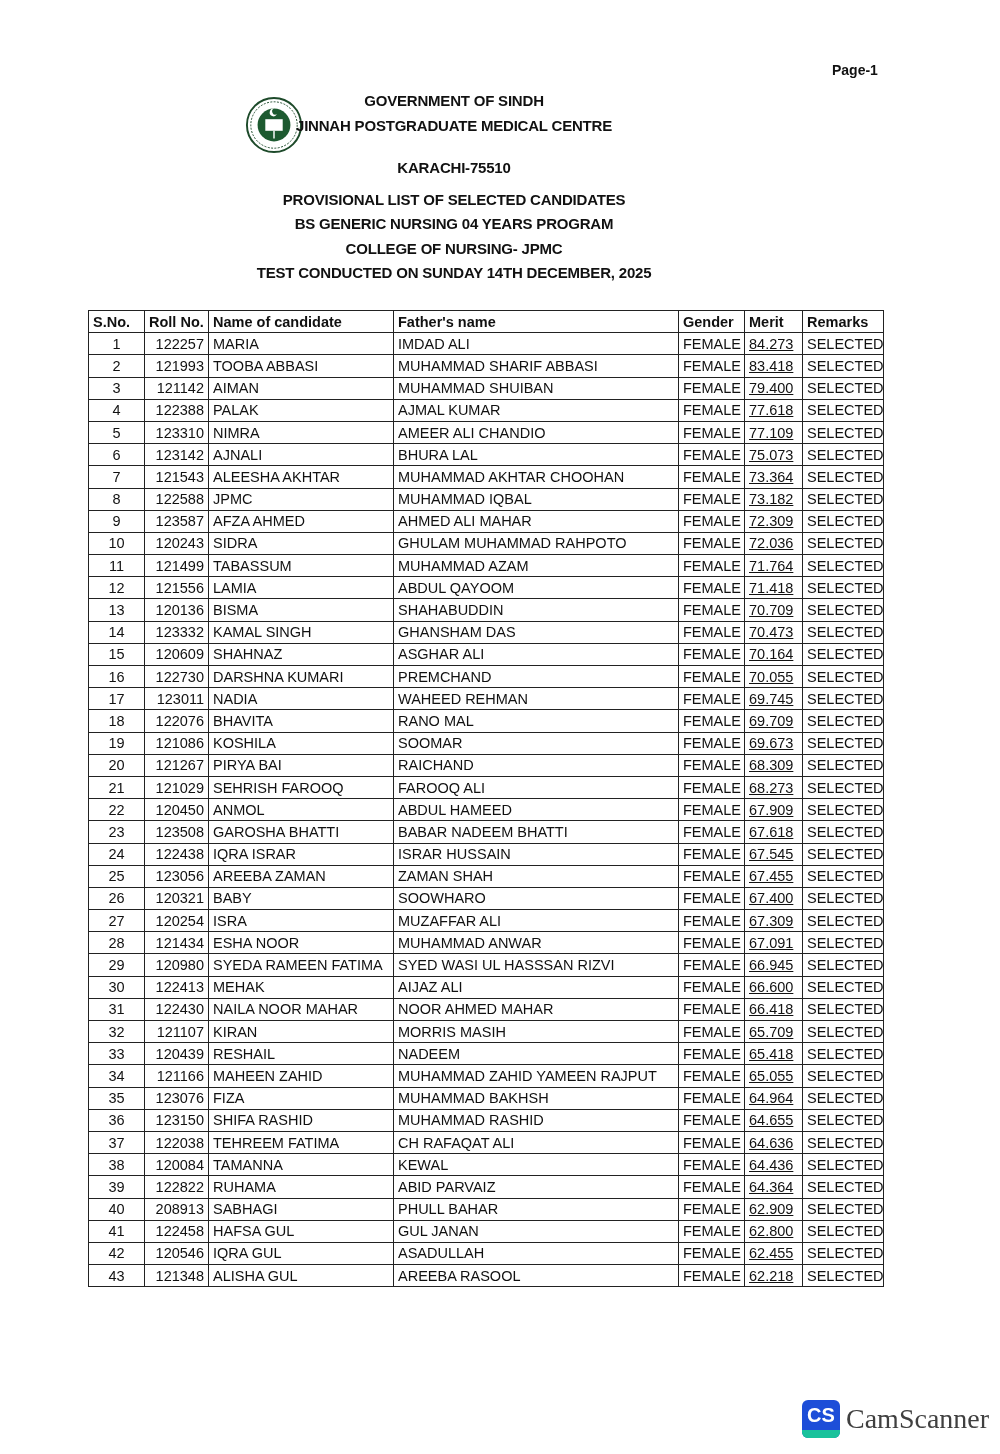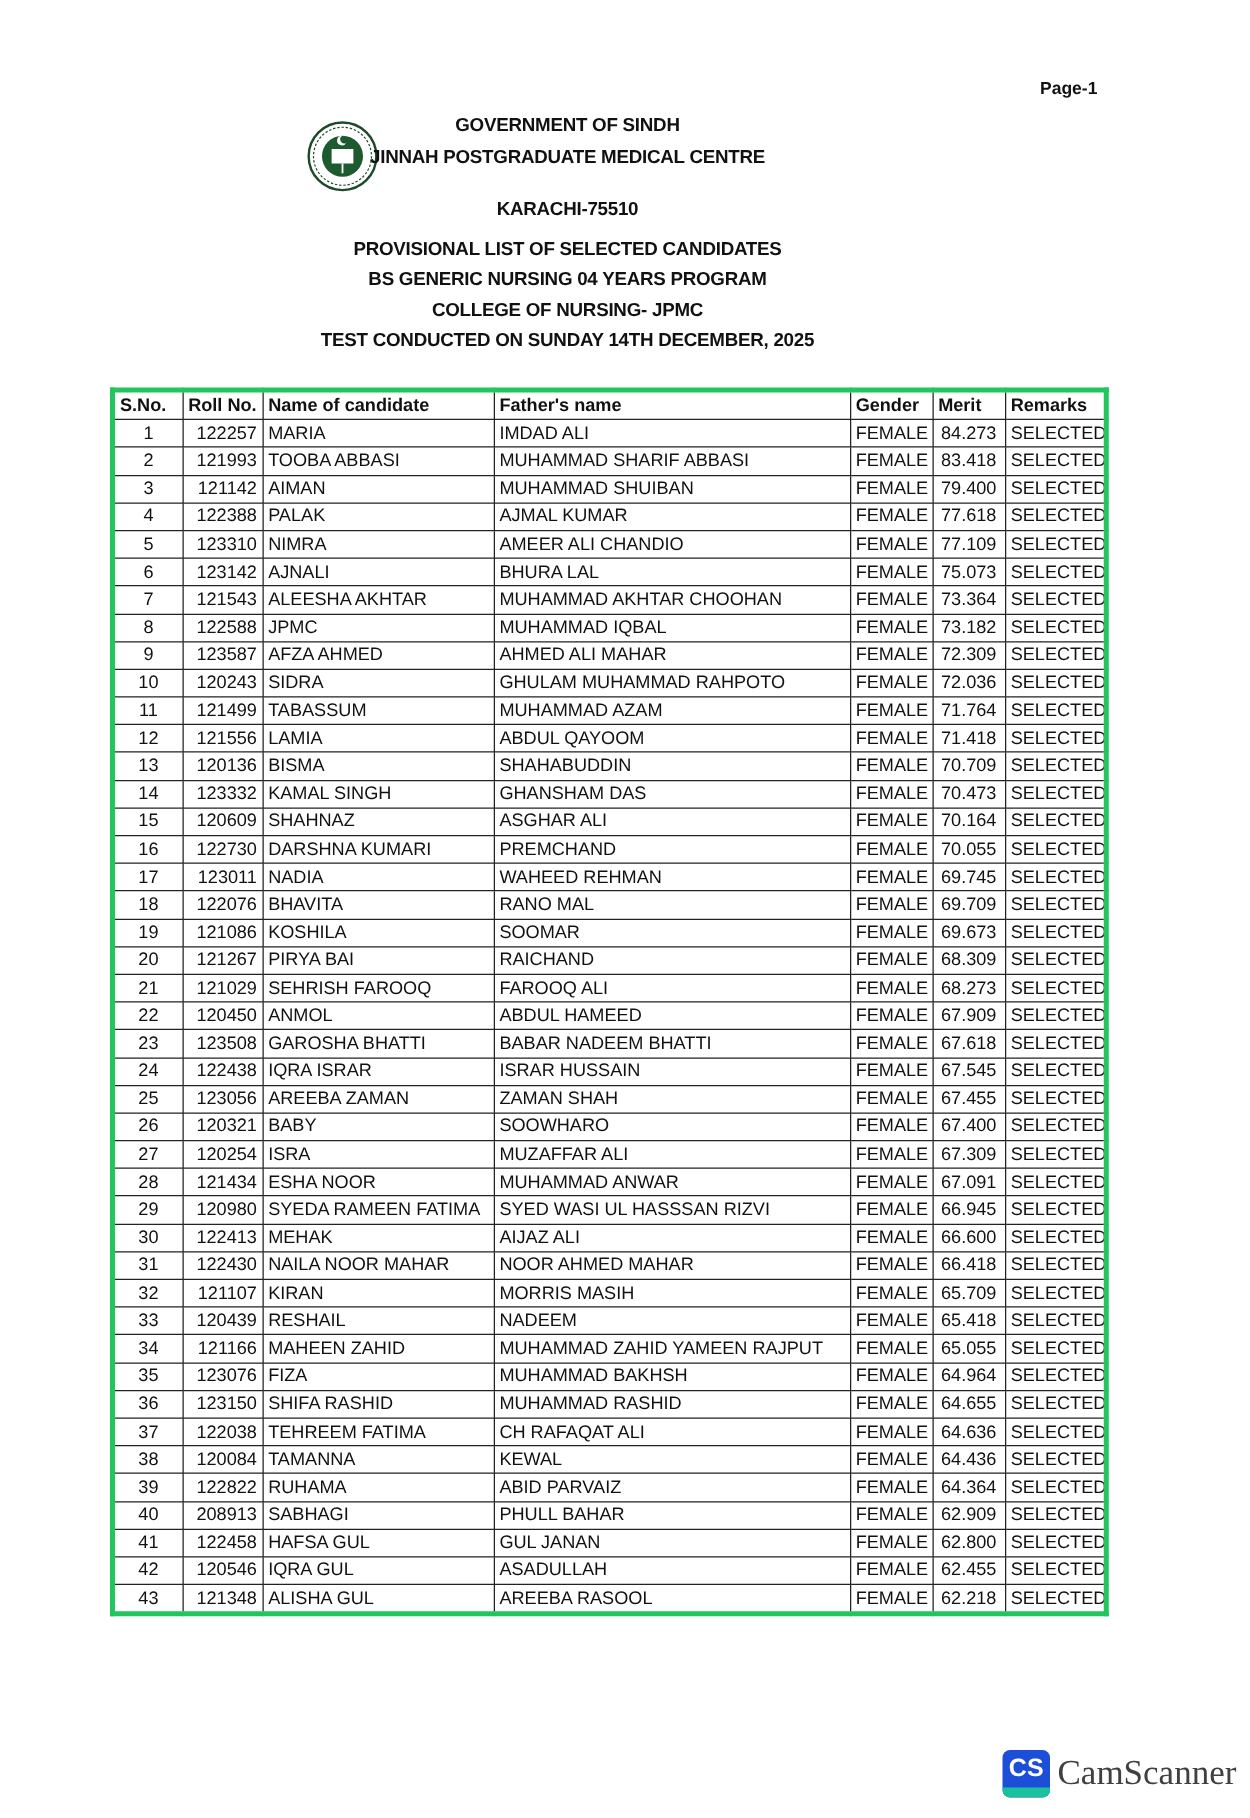"S.No." table.list { border: 4px solid #22c55e -> 1px solid #22c55e }
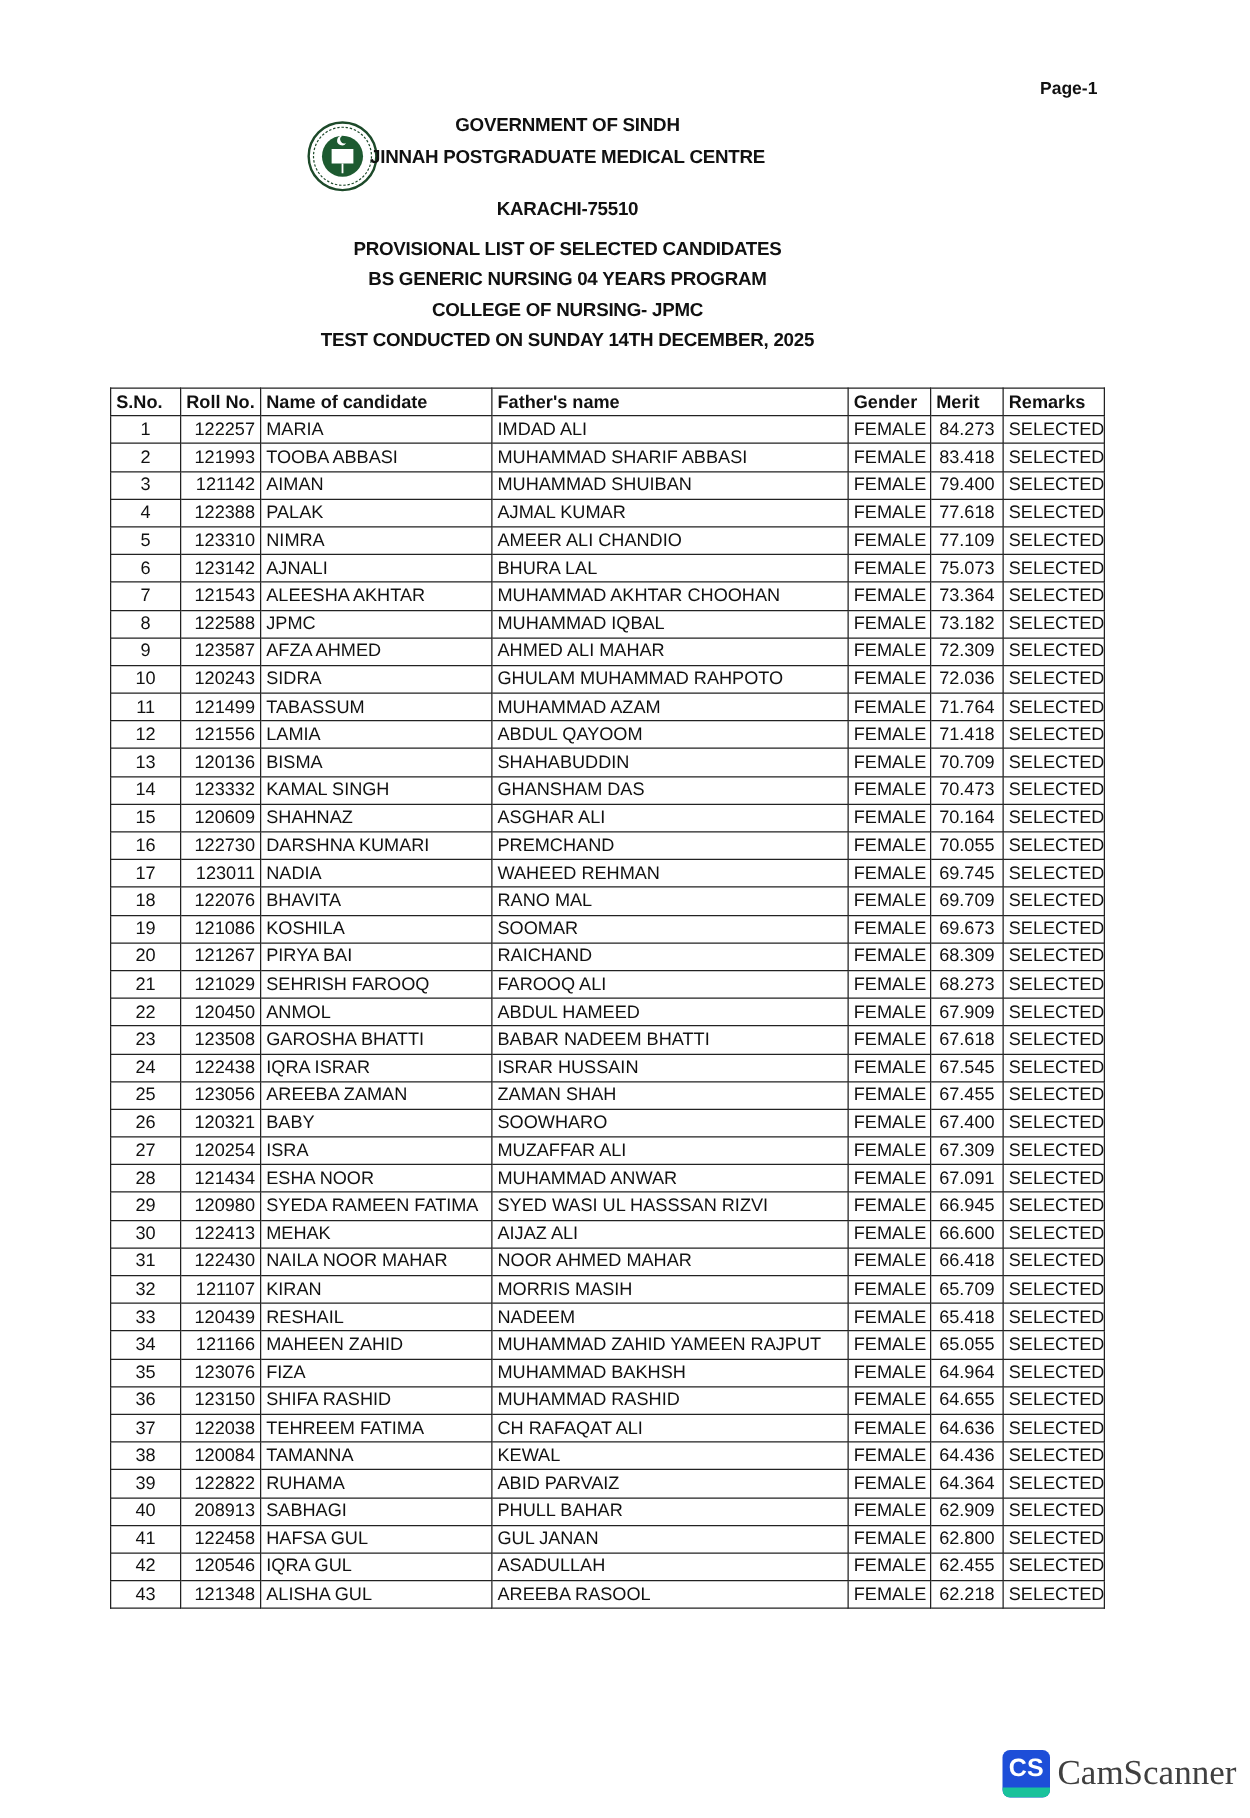"84.273" td.c-merit { text-align: center -> left; text-decoration: none -> underline }
